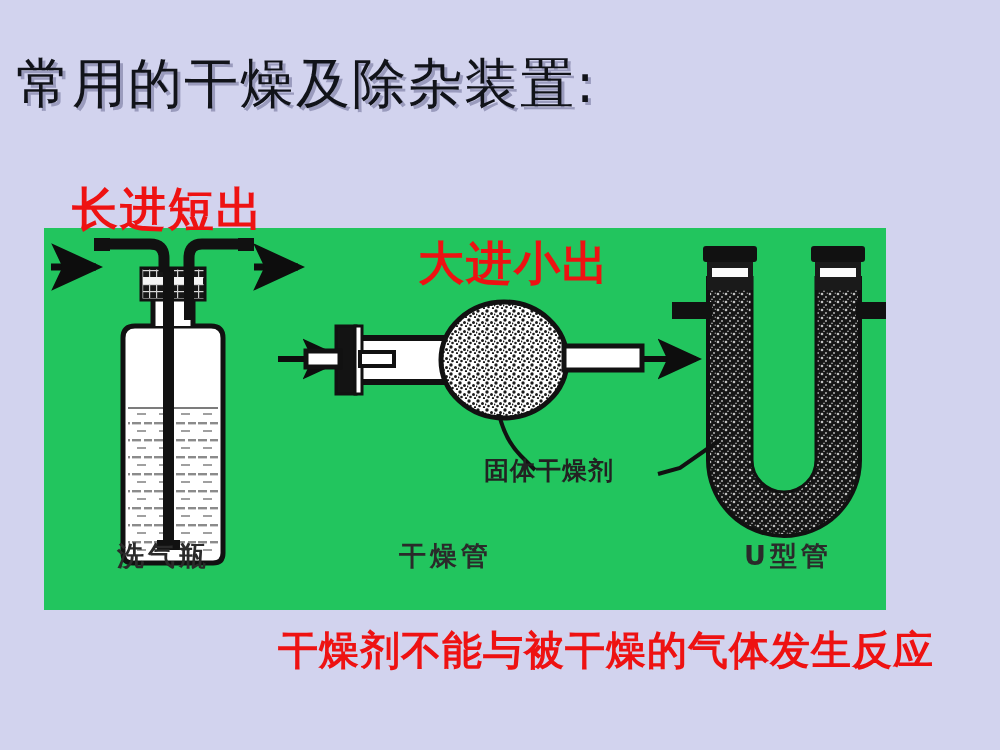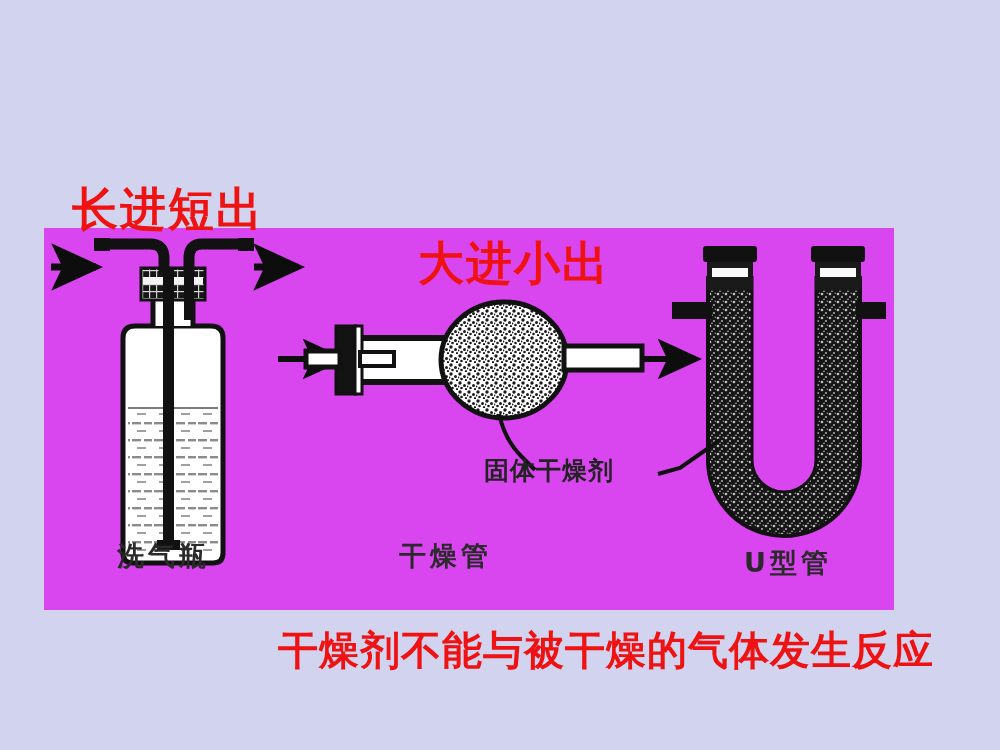"常用的干燥及除杂装置:" div.title { html: none -> <div>常用的干燥及除杂装置:</div> }
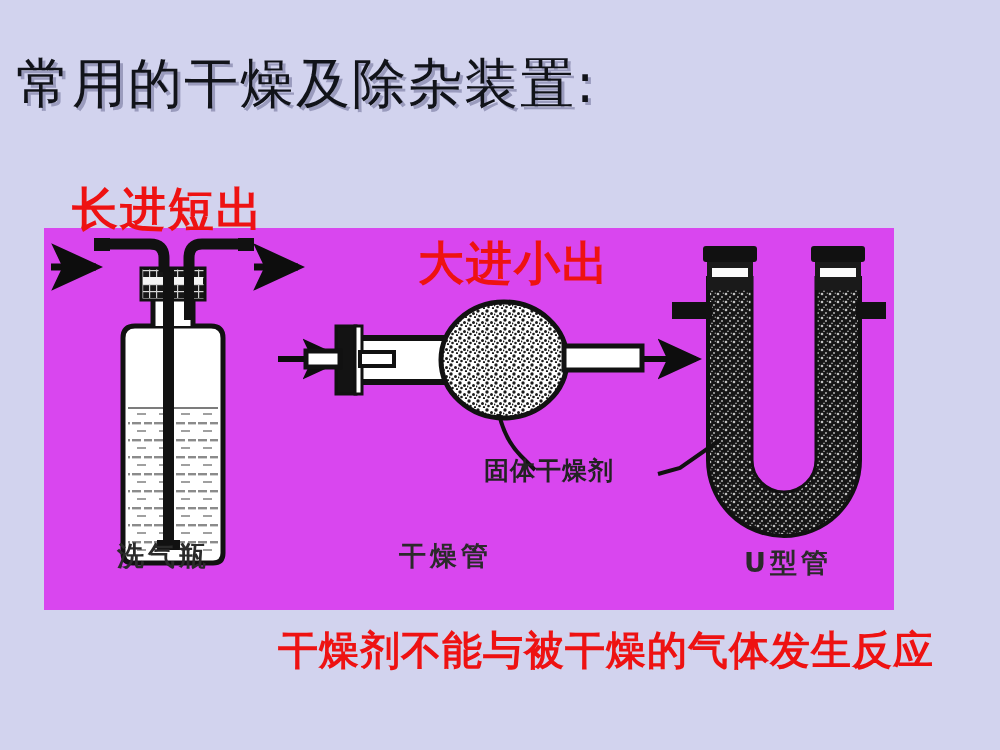"固体干燥剂" .figure-panel { background: #d946ef -> #22c55e; padding-left: 8px -> none }
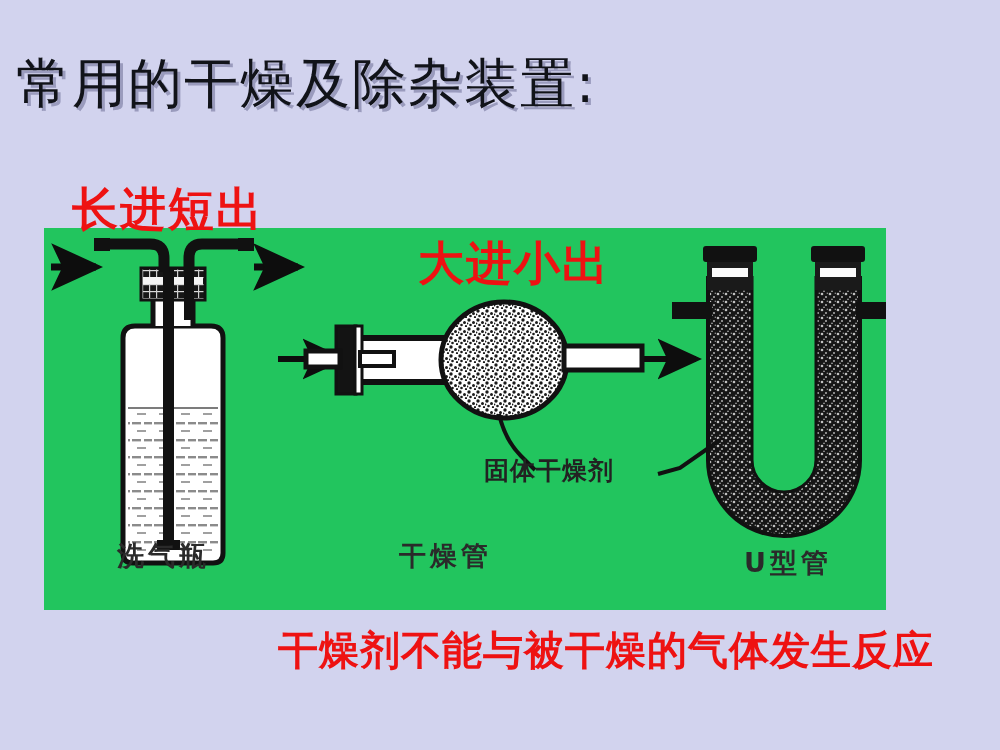"U型管" .cap-3 { top: 319px -> 312px }
